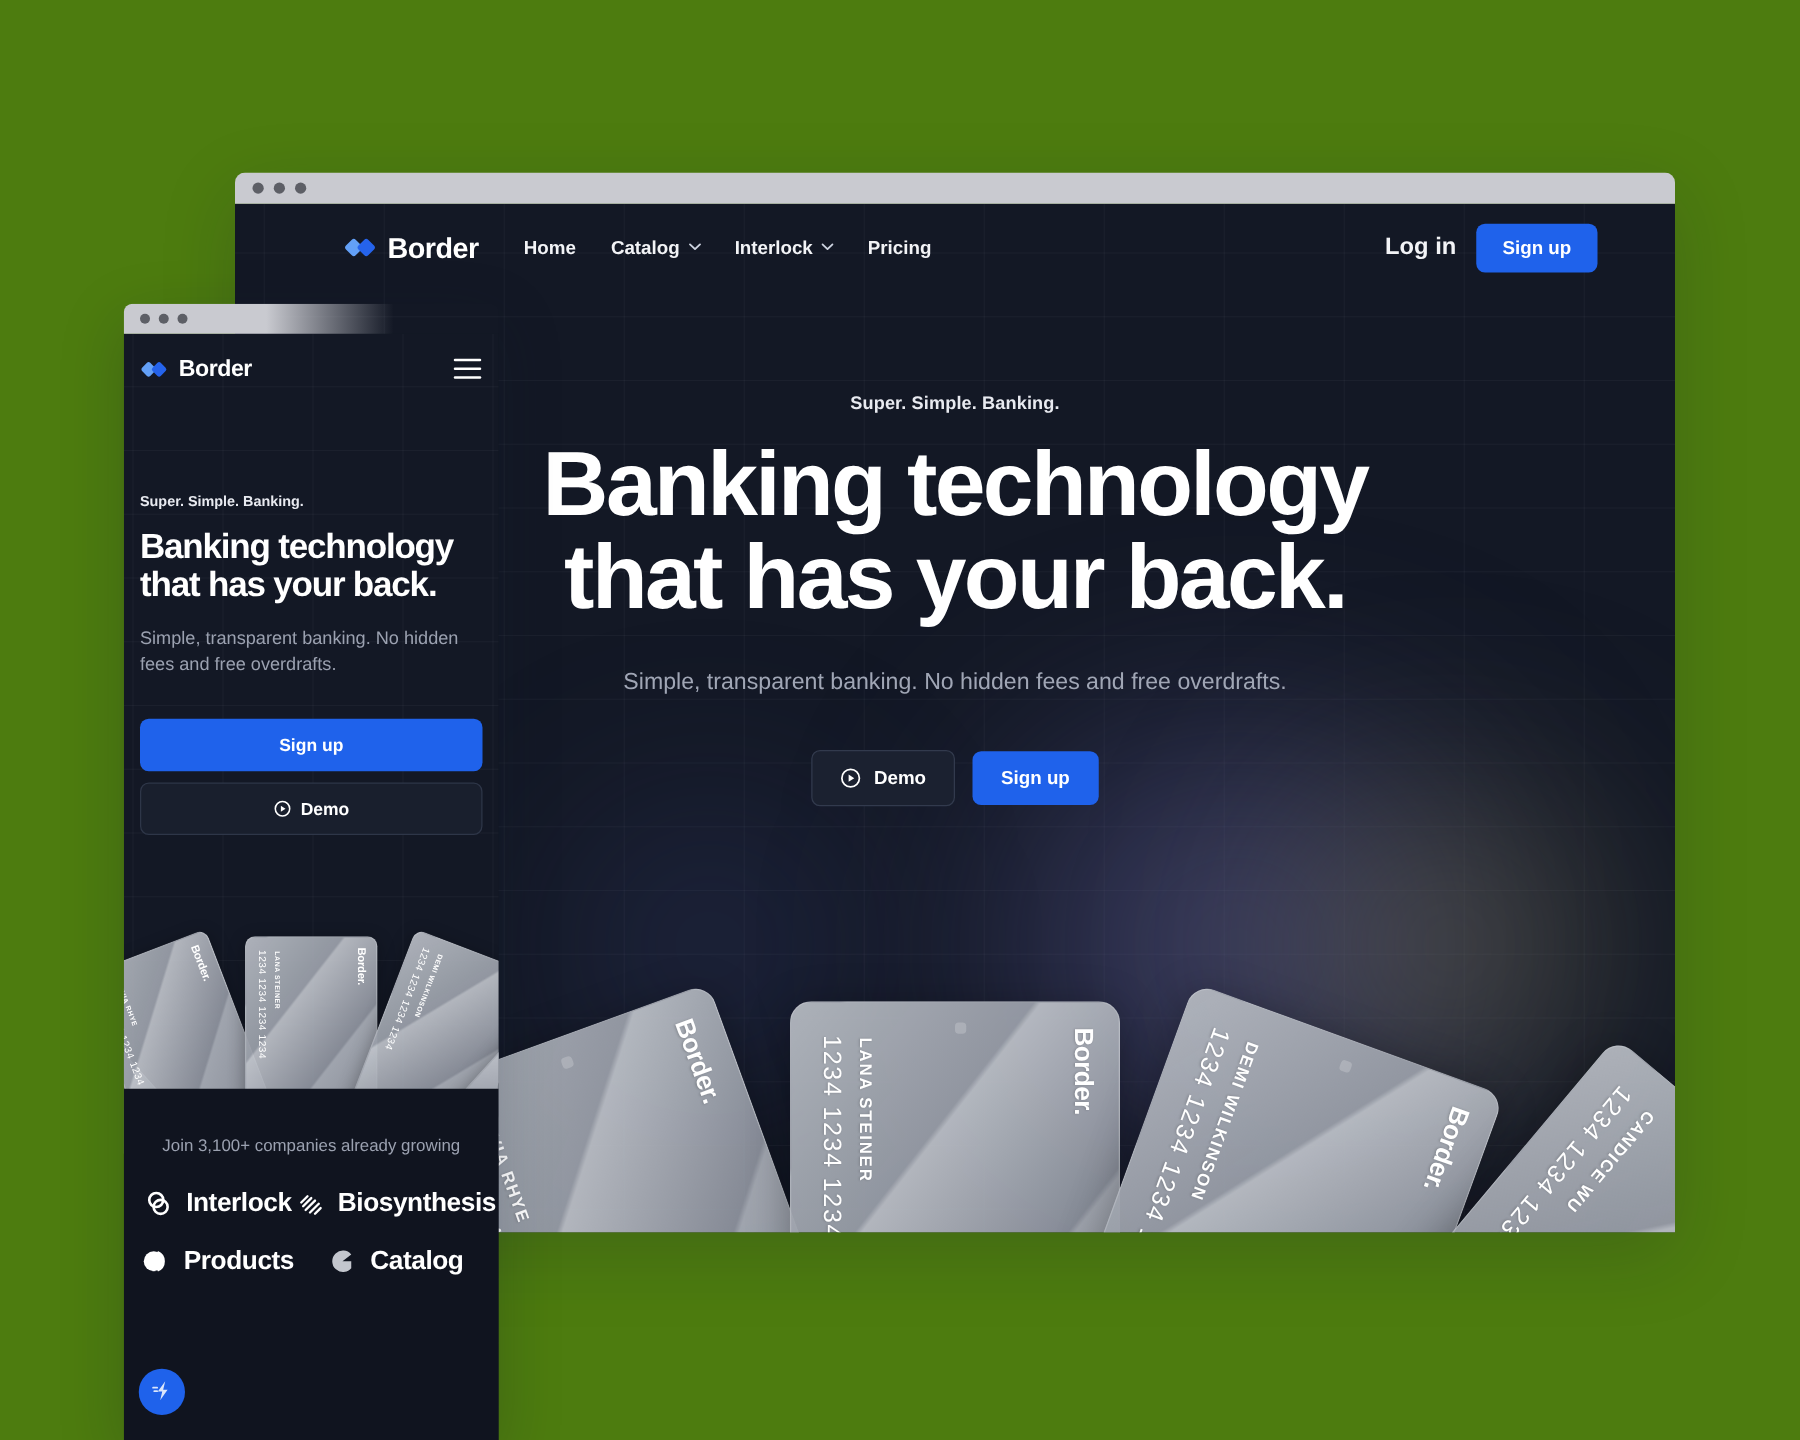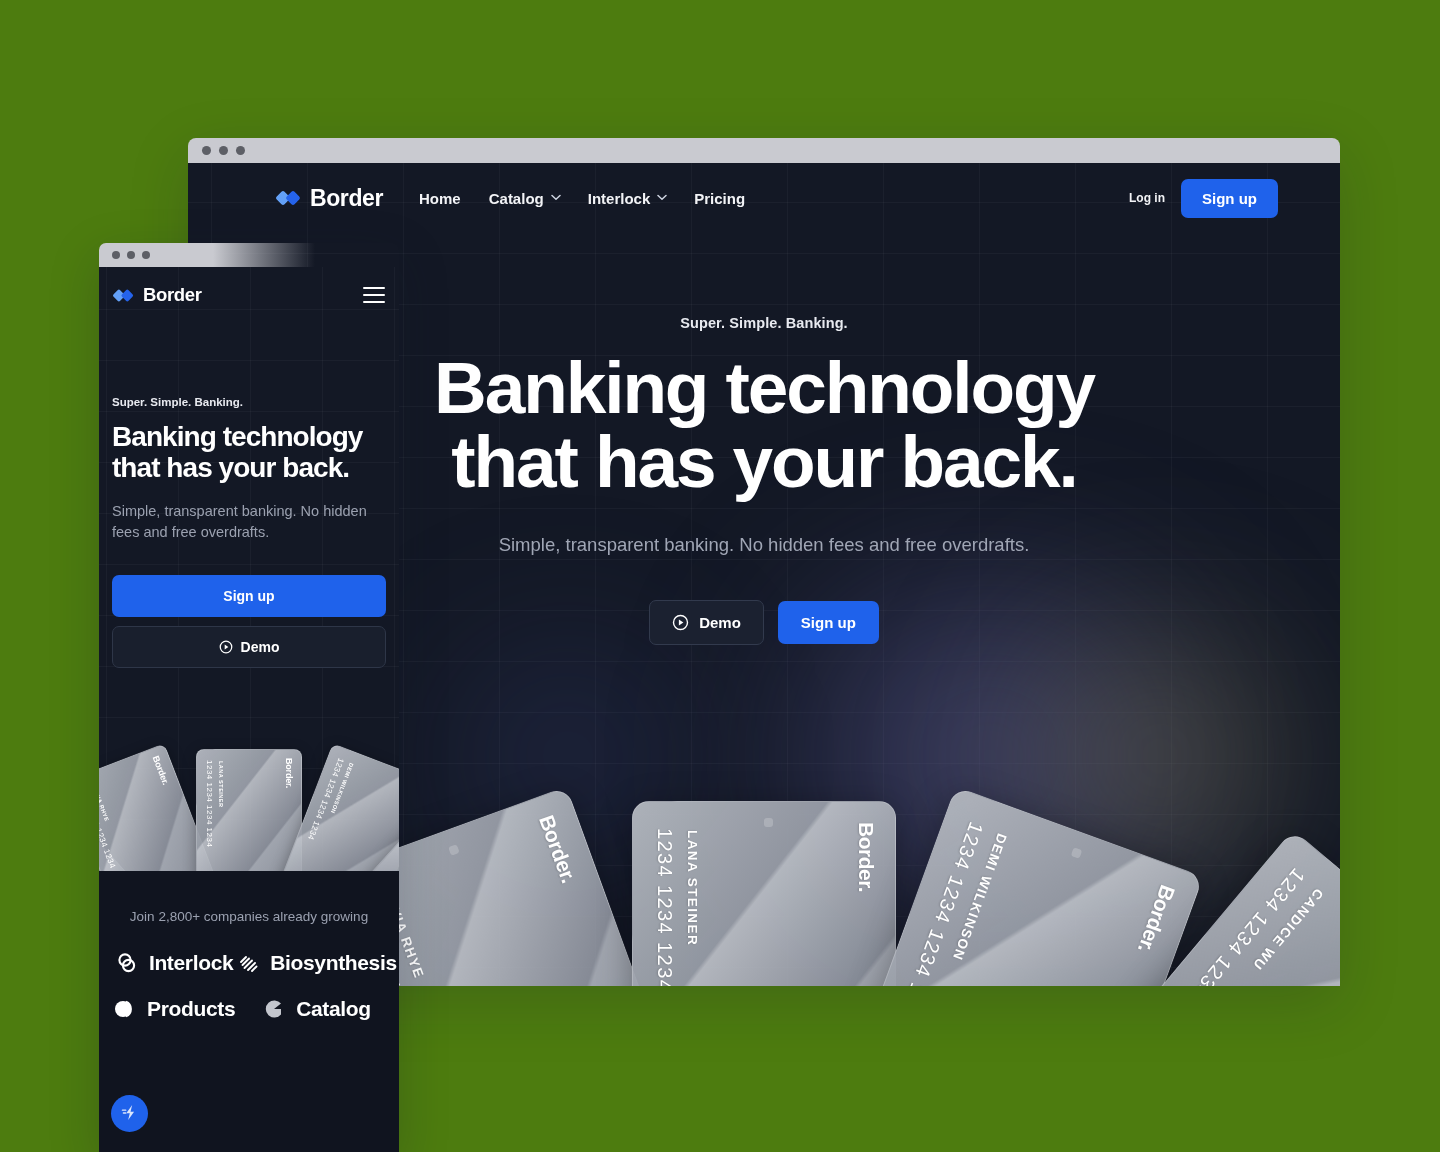"Log in" .login-link { font-size: 12px -> 19px }
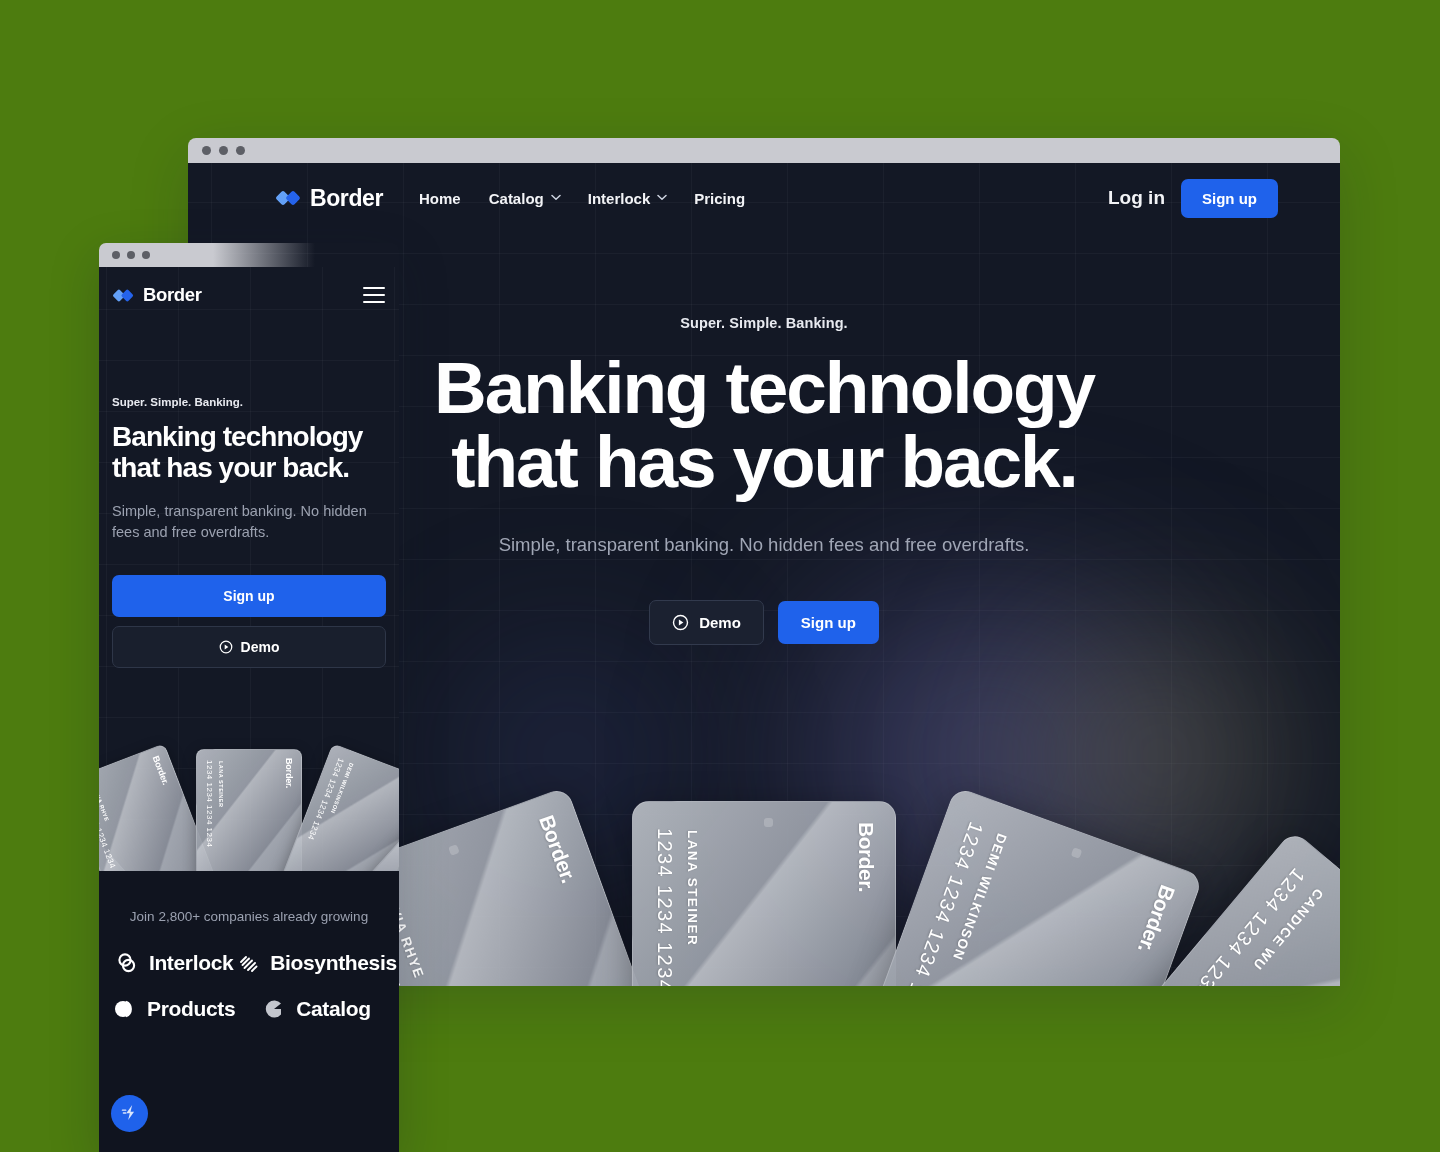"Join 2,800+ companies already growing" div.m-logos-caption { text: 2,800+ -> 3,100+ }
